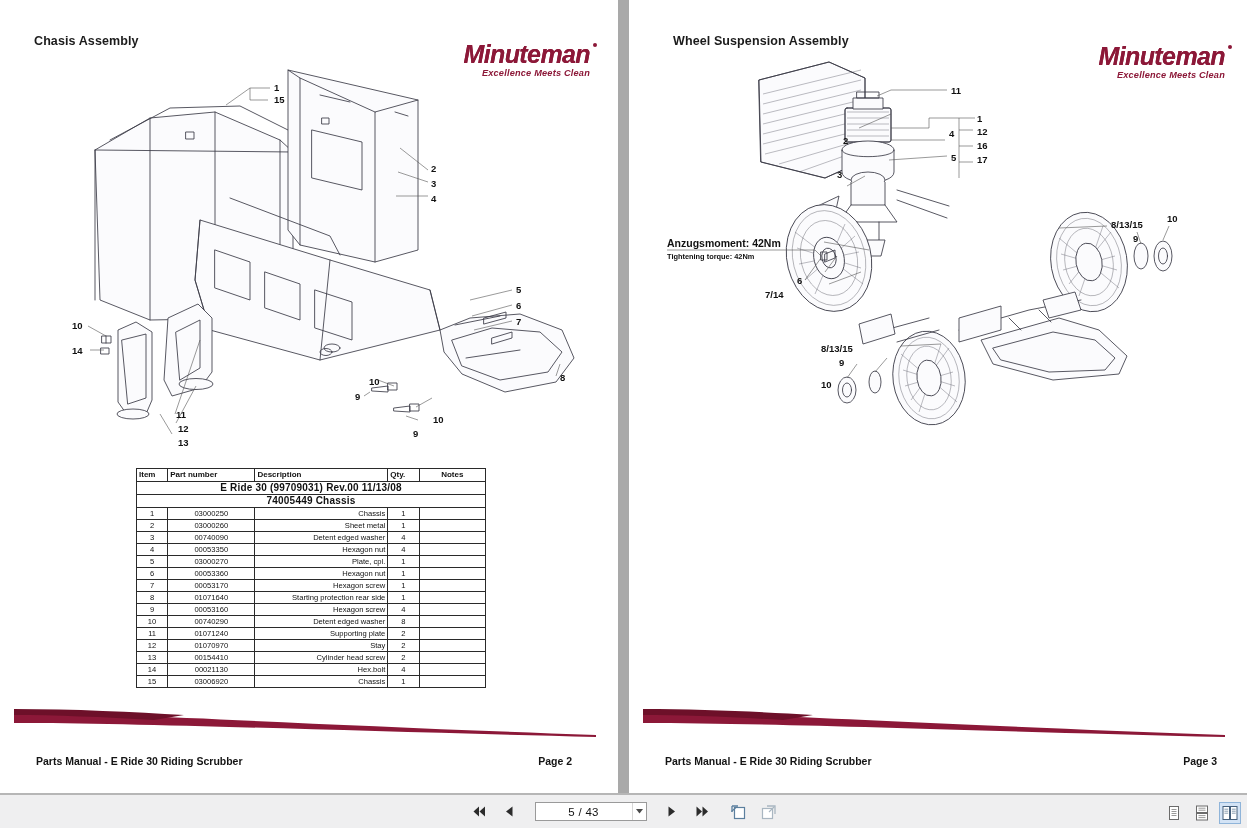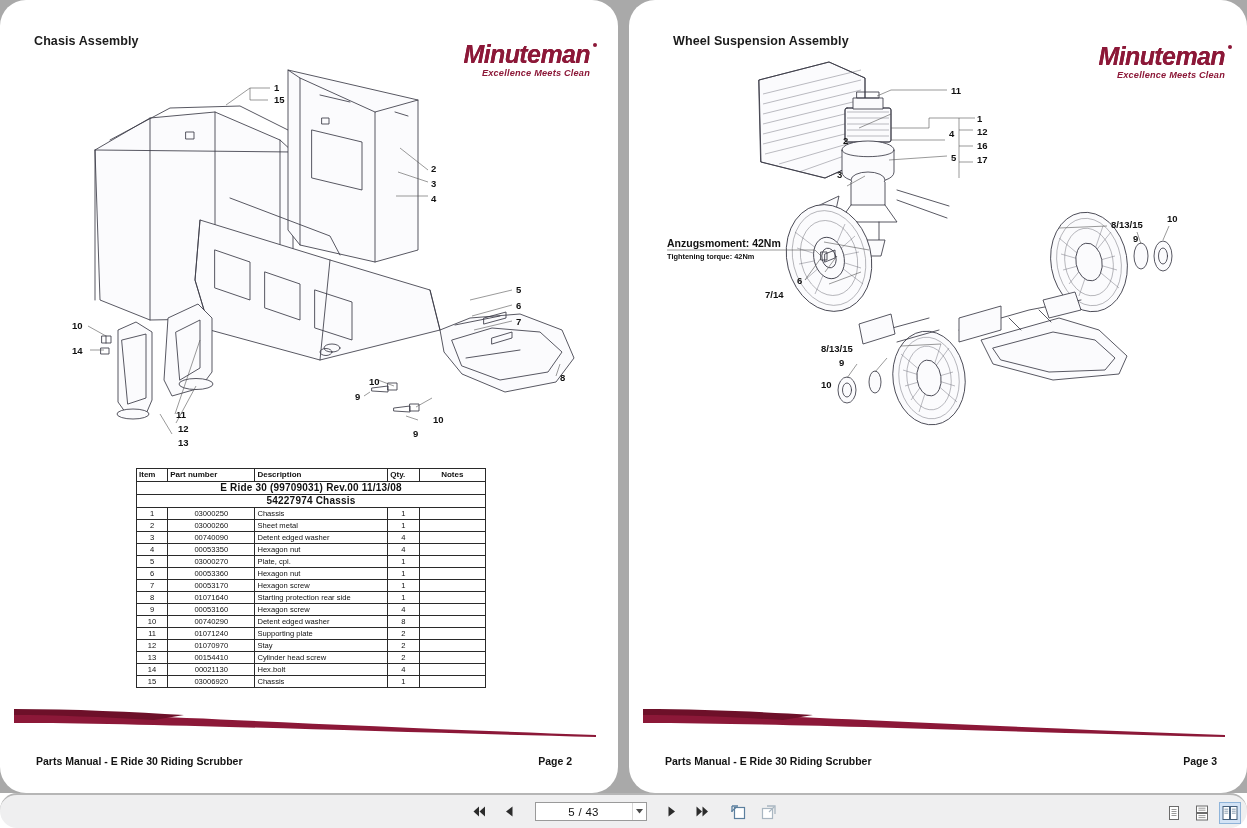"Chasis Assembly" .page { border-radius: 26px -> none }
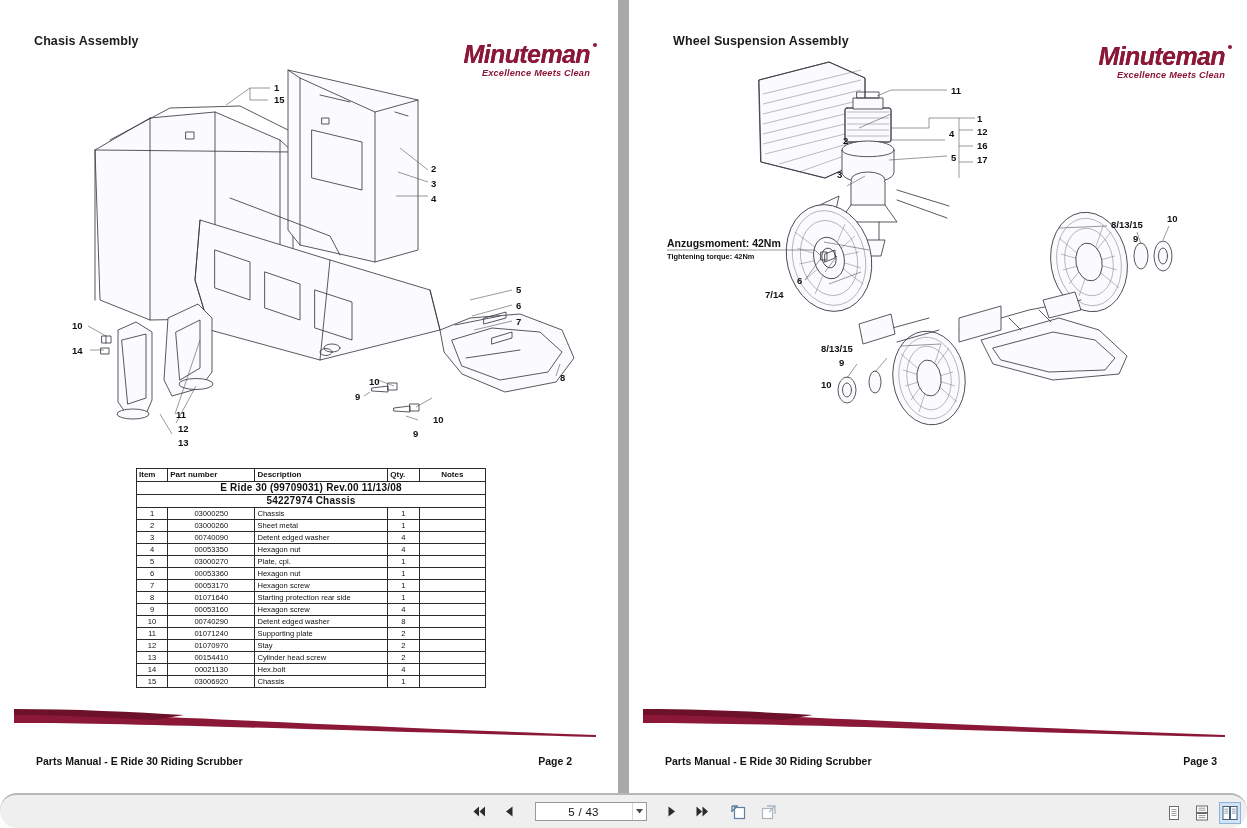"54227974 Chassis" td { text: 54227974 -> 74005449 }
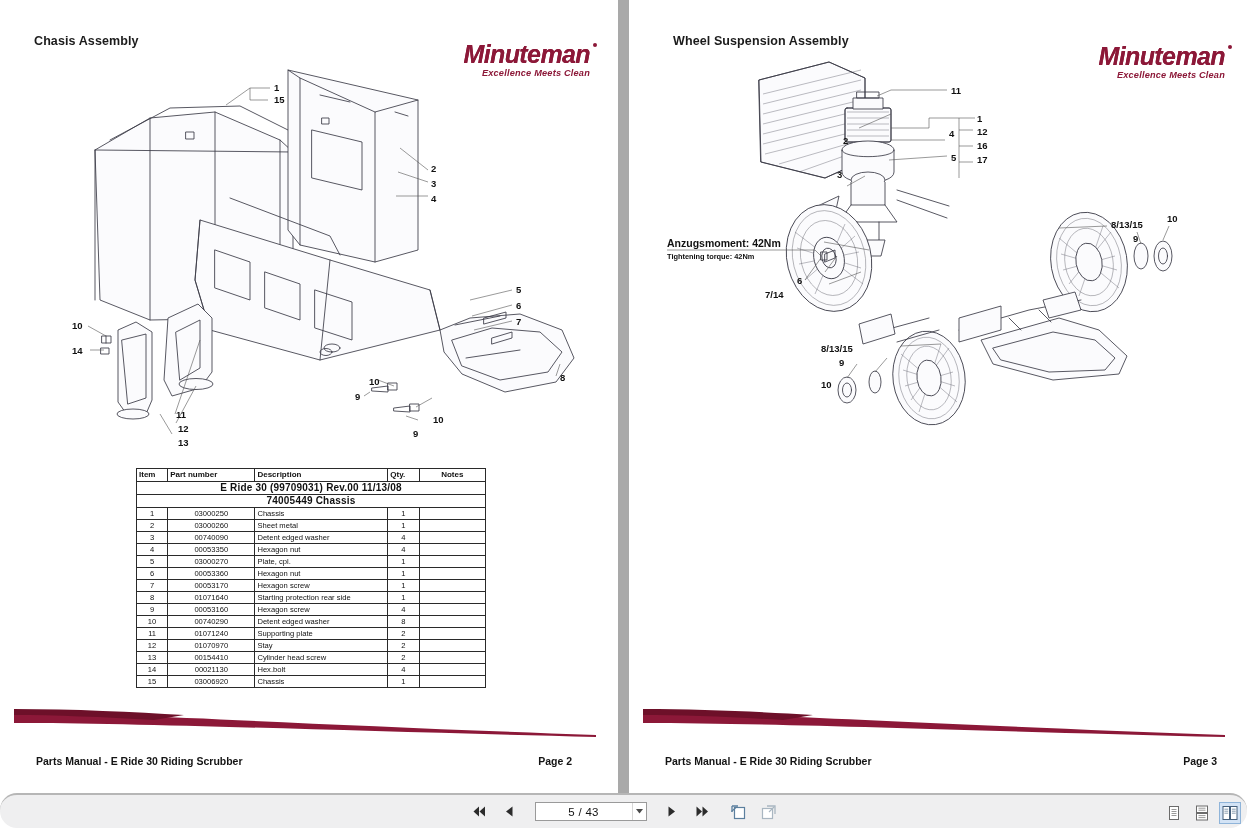"Chassis" .c-desc { text-align: left -> right }
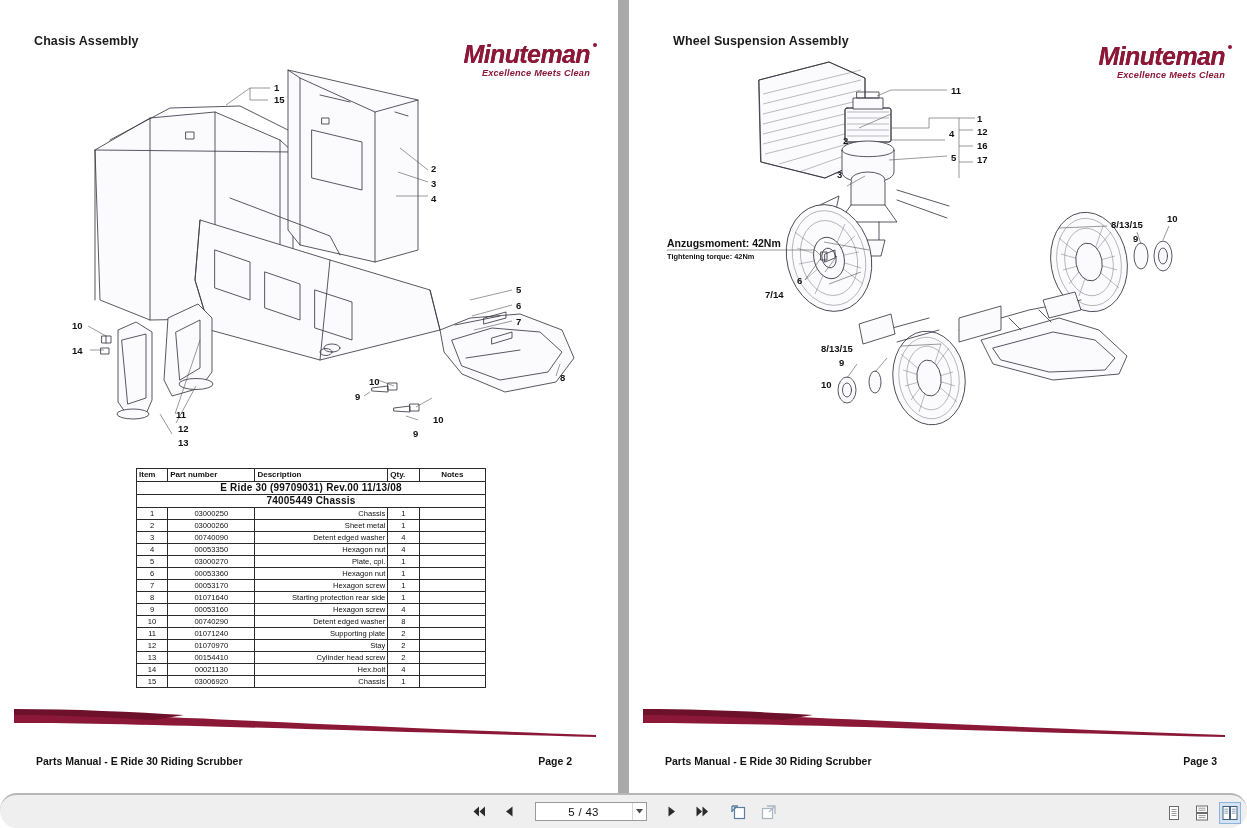"5 / 43" #toolbar { border-radius: 17px -> none }
